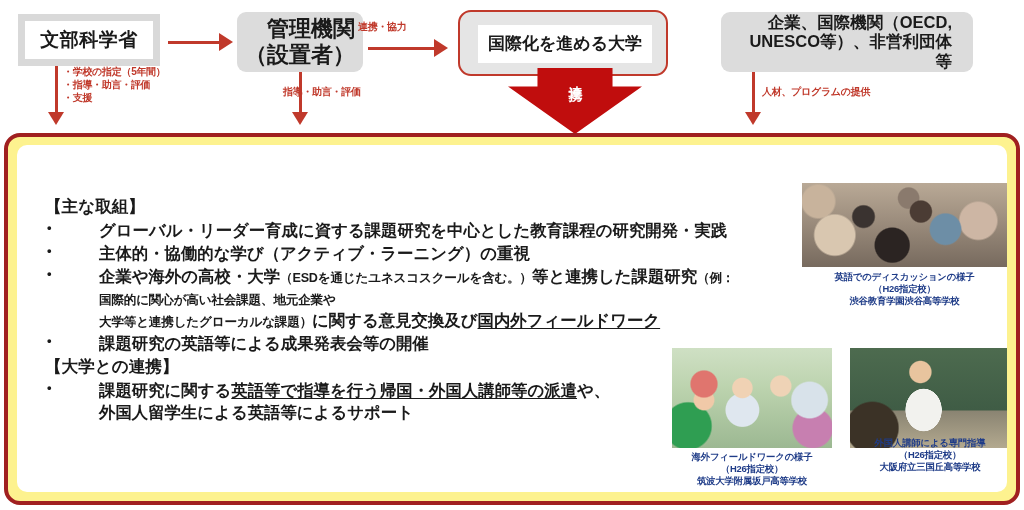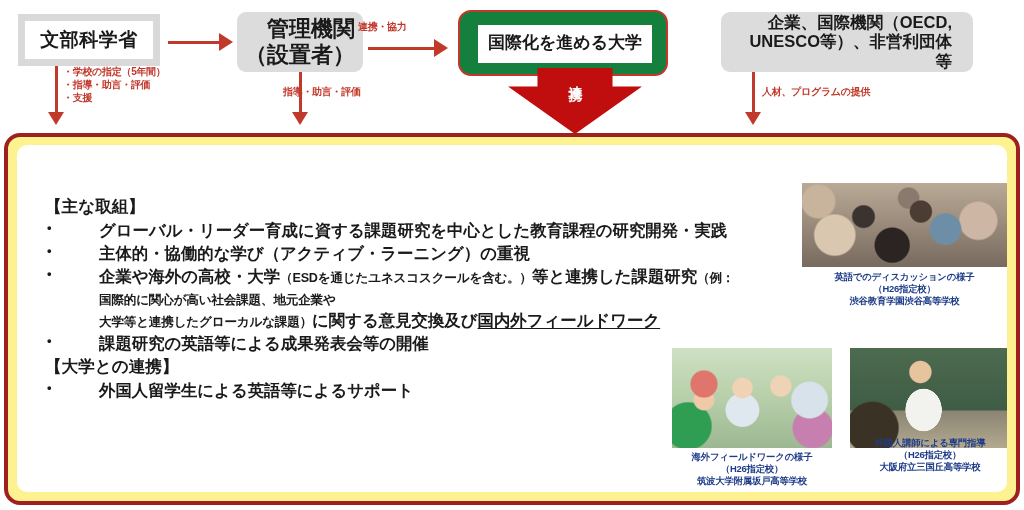"国際化を進める大学" #box-univ-outer { background: #15803d -> #e5e5e5; font-family: Liberation Mono, monospace -> none }
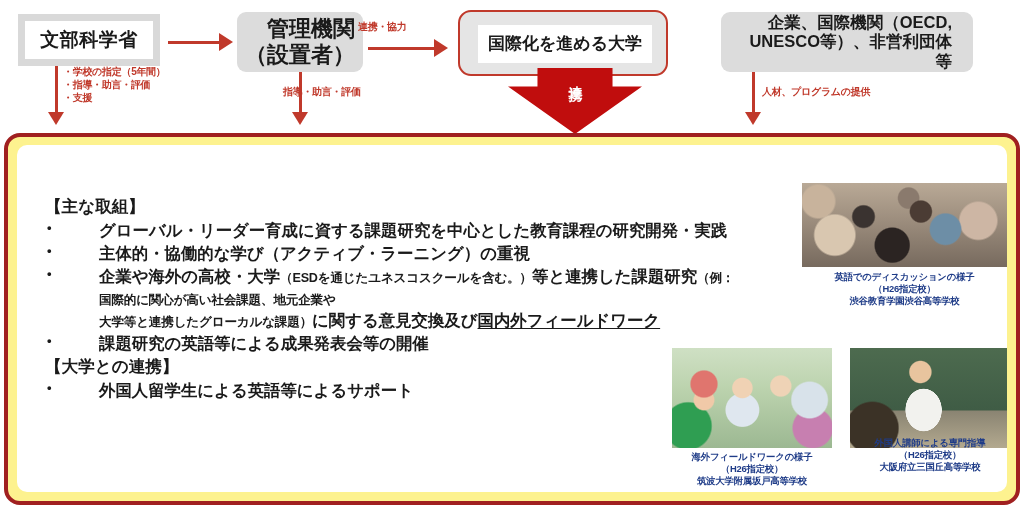"課題研究に関する英語等で指導を行う帰国・外国人講師等の派遣や、" span.cont { html: none -> <span><span>課題研究に関する</span><span>英語等で指導を行う帰国・外国人講師等の派遣</span><span>や、</span></span> }
